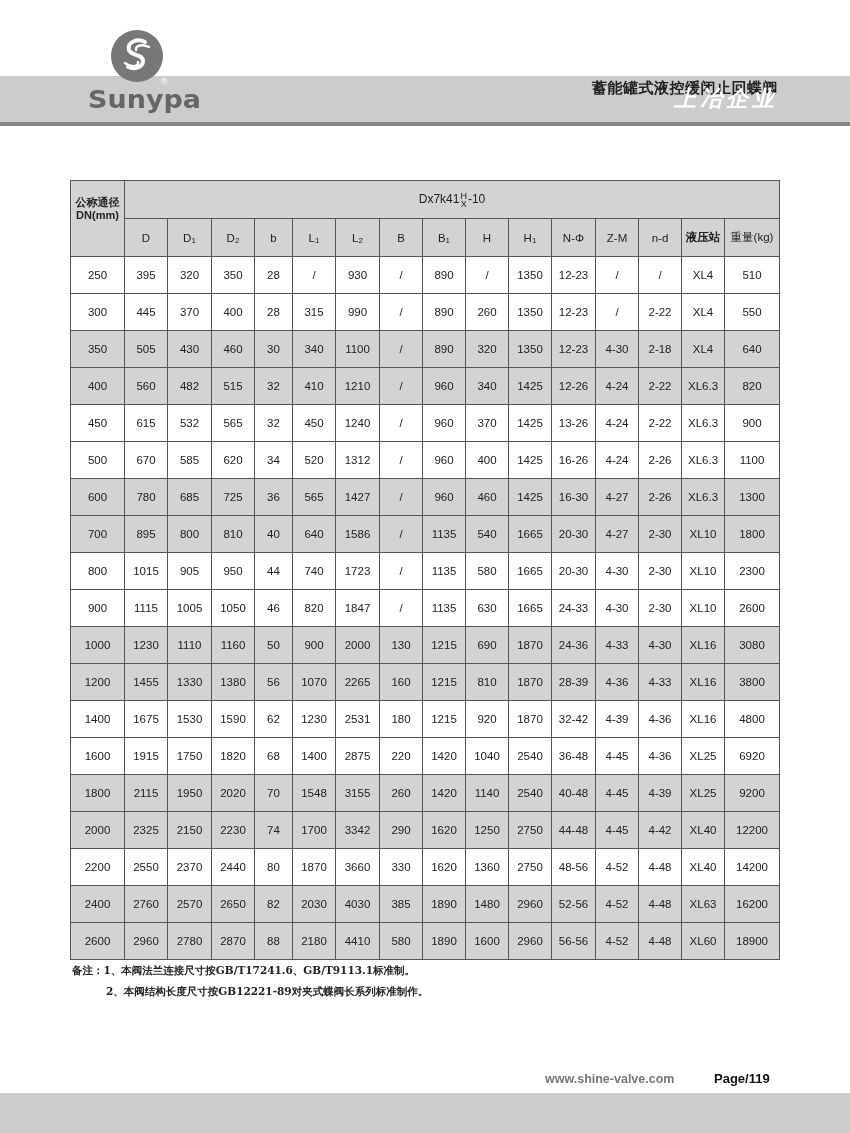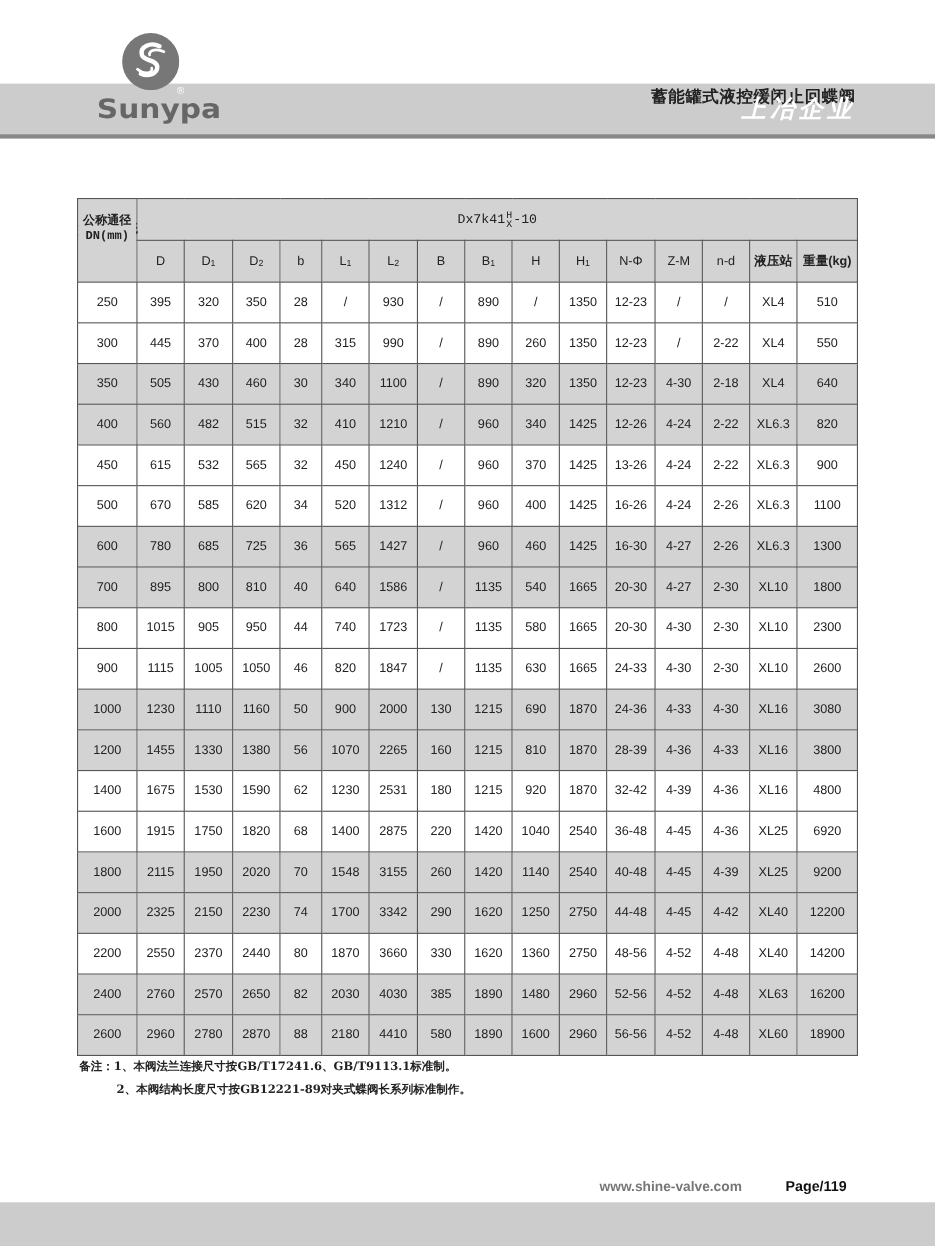"公称通径" table.dims .model-row th { font-family: Liberation Mono, monospace -> none }
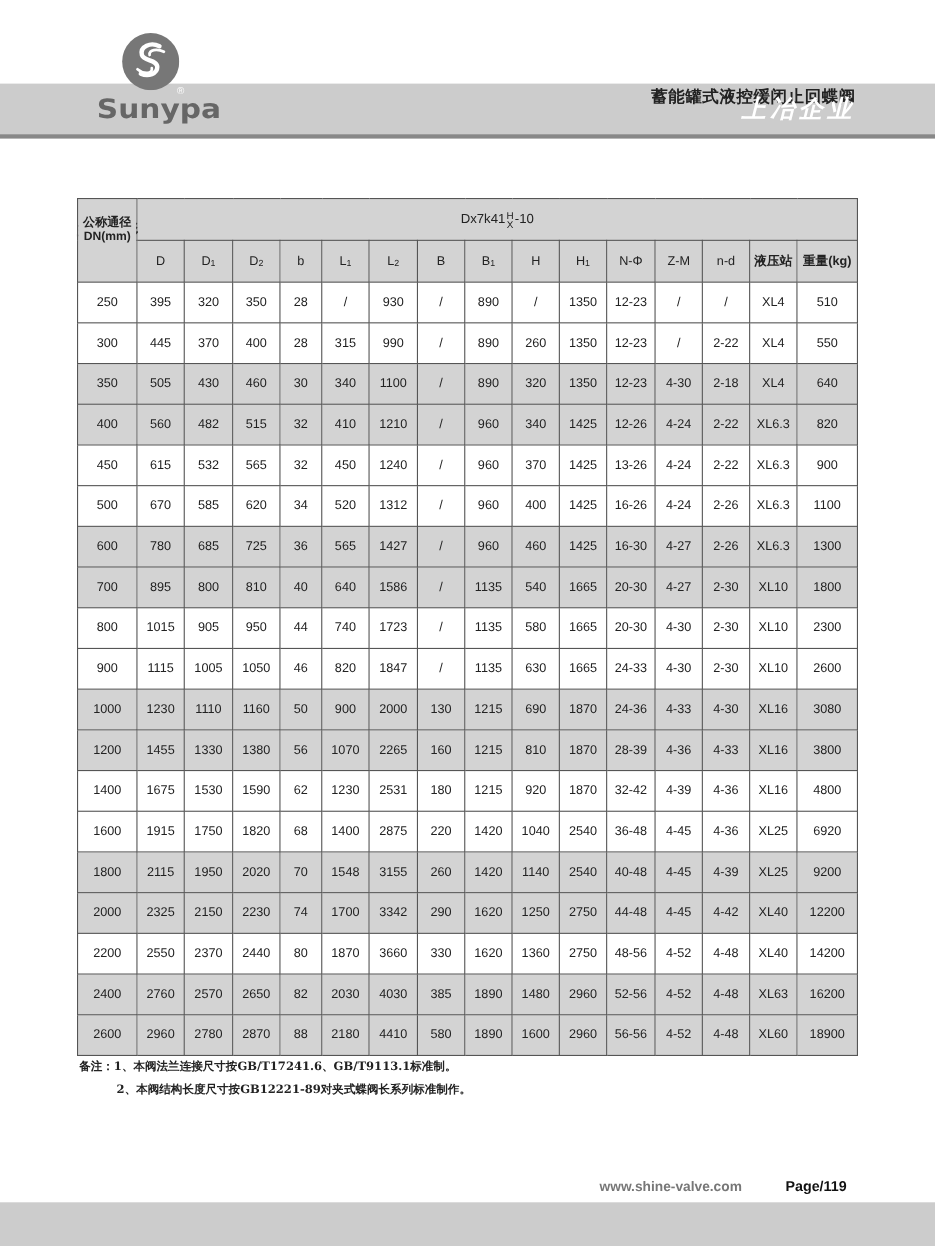"重量(kg)" th { font-weight: bold -> normal }
